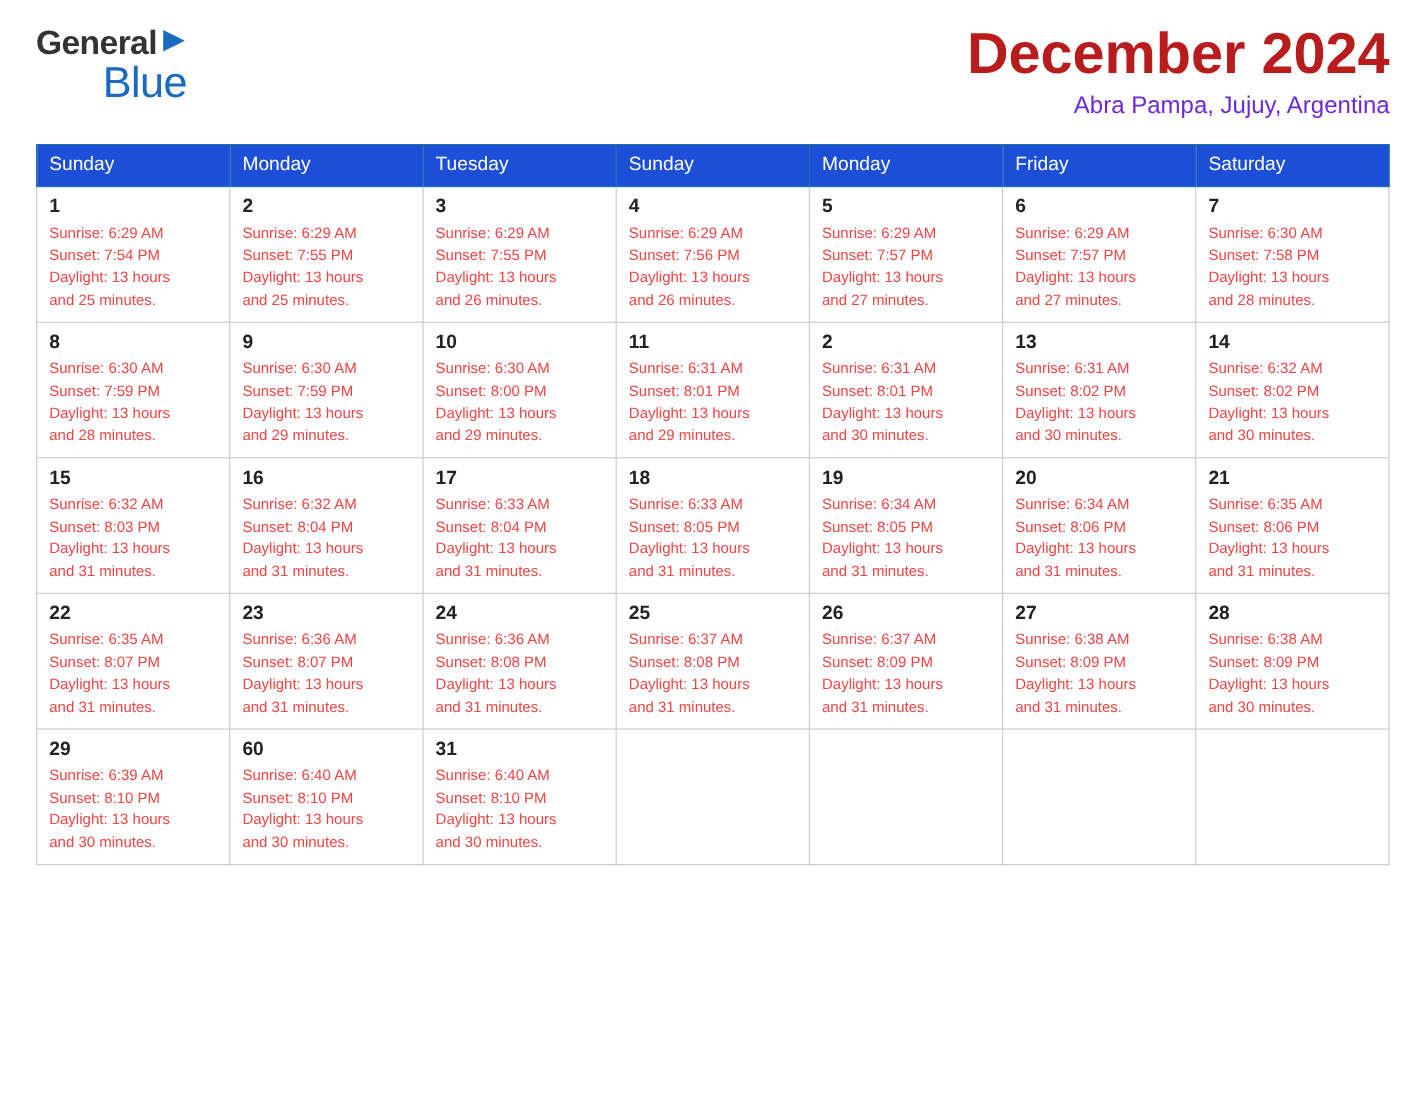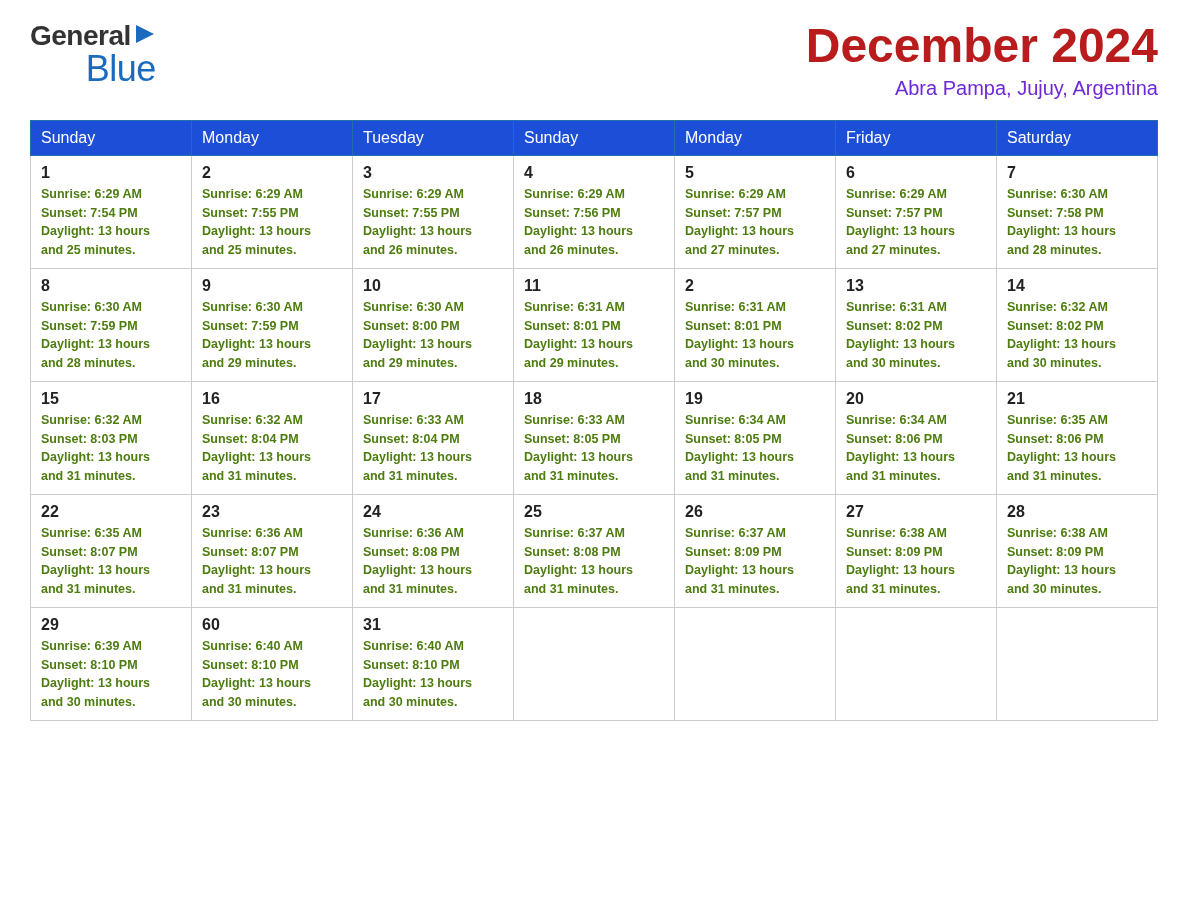"Sunrise: 6:29 AM" .day-info { color: #4d7c0f -> #ef4444; font-weight: bold -> none }
